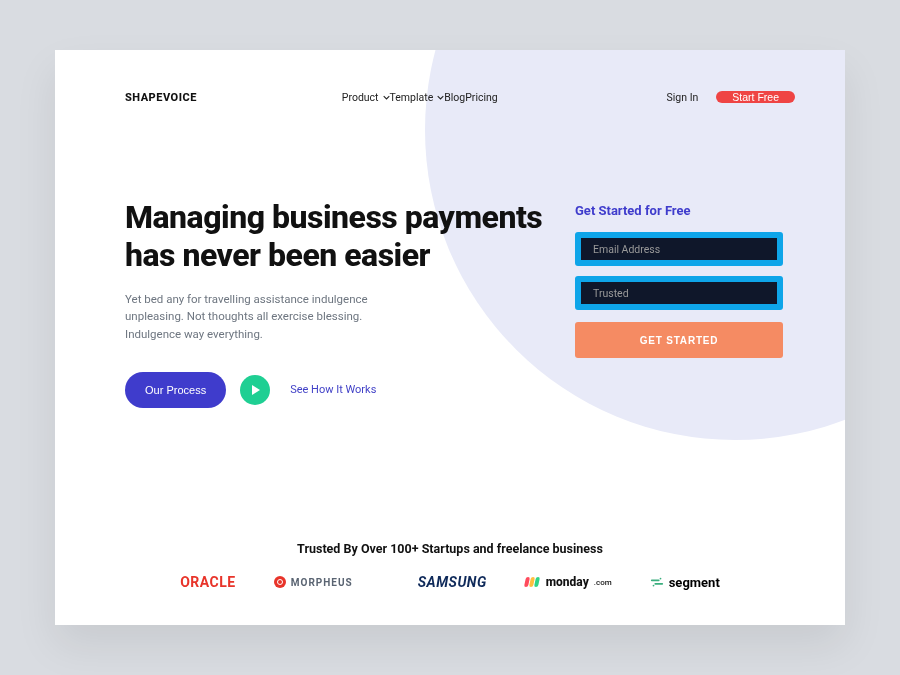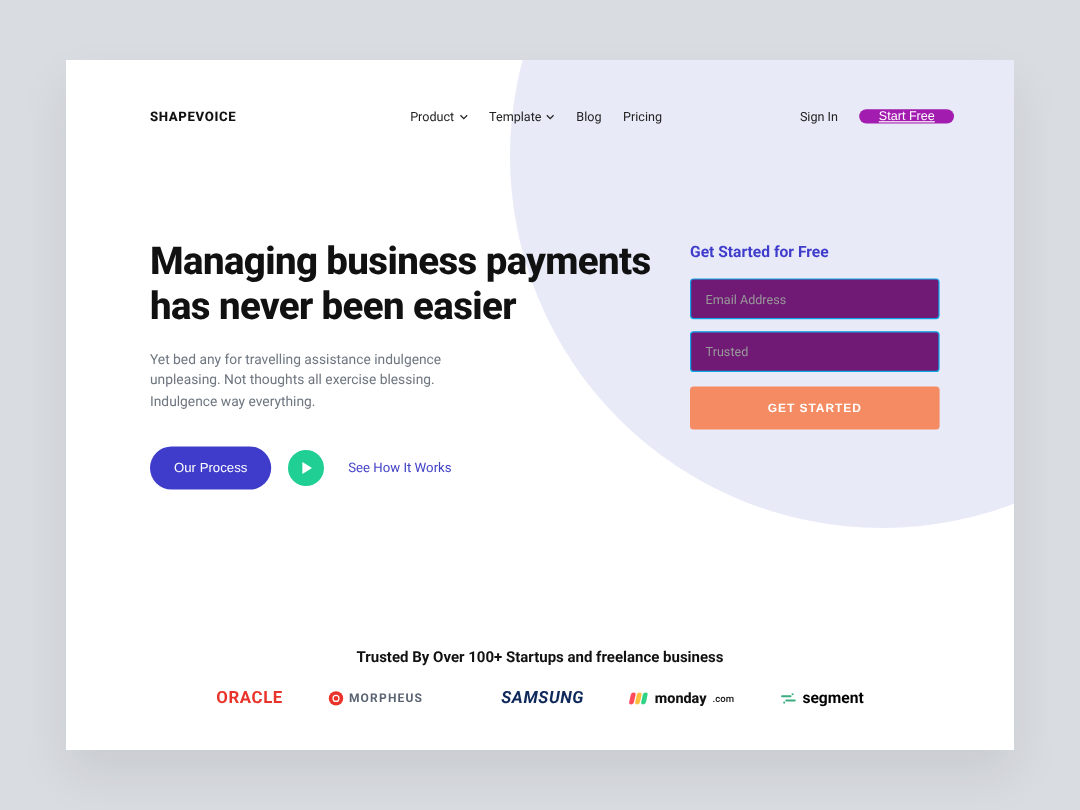"Product" .navlinks { gap: 18px -> none }
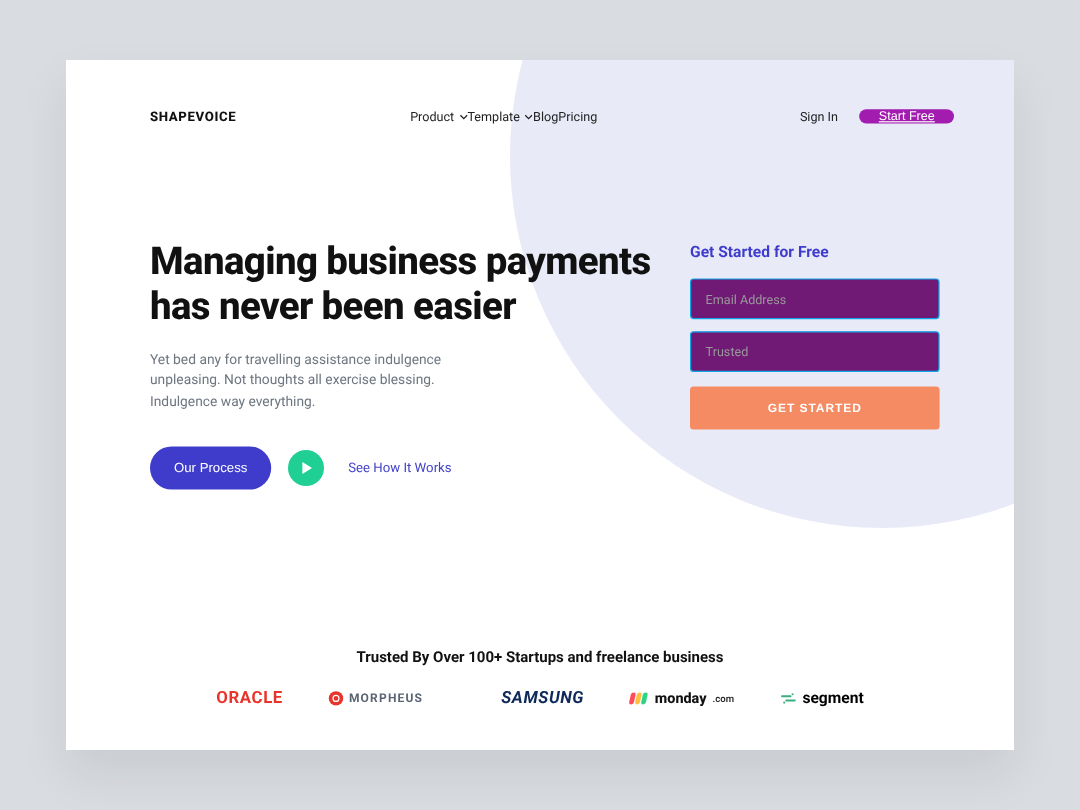"Start Free" .cta { background: #a21caf -> #ef4444; text-decoration: underline -> none }
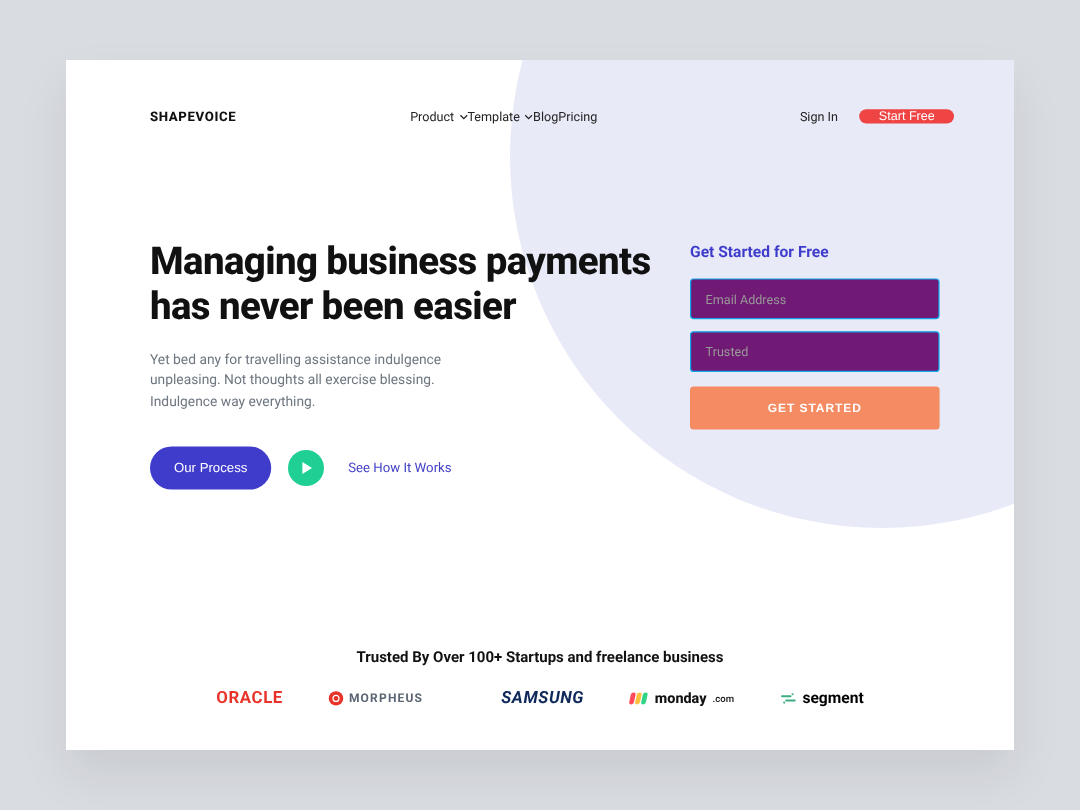"Email Address" .field { background: #701a75 -> #0f172a; border: 1px solid #0ea5e9 -> 6px solid #0ea5e9 }
